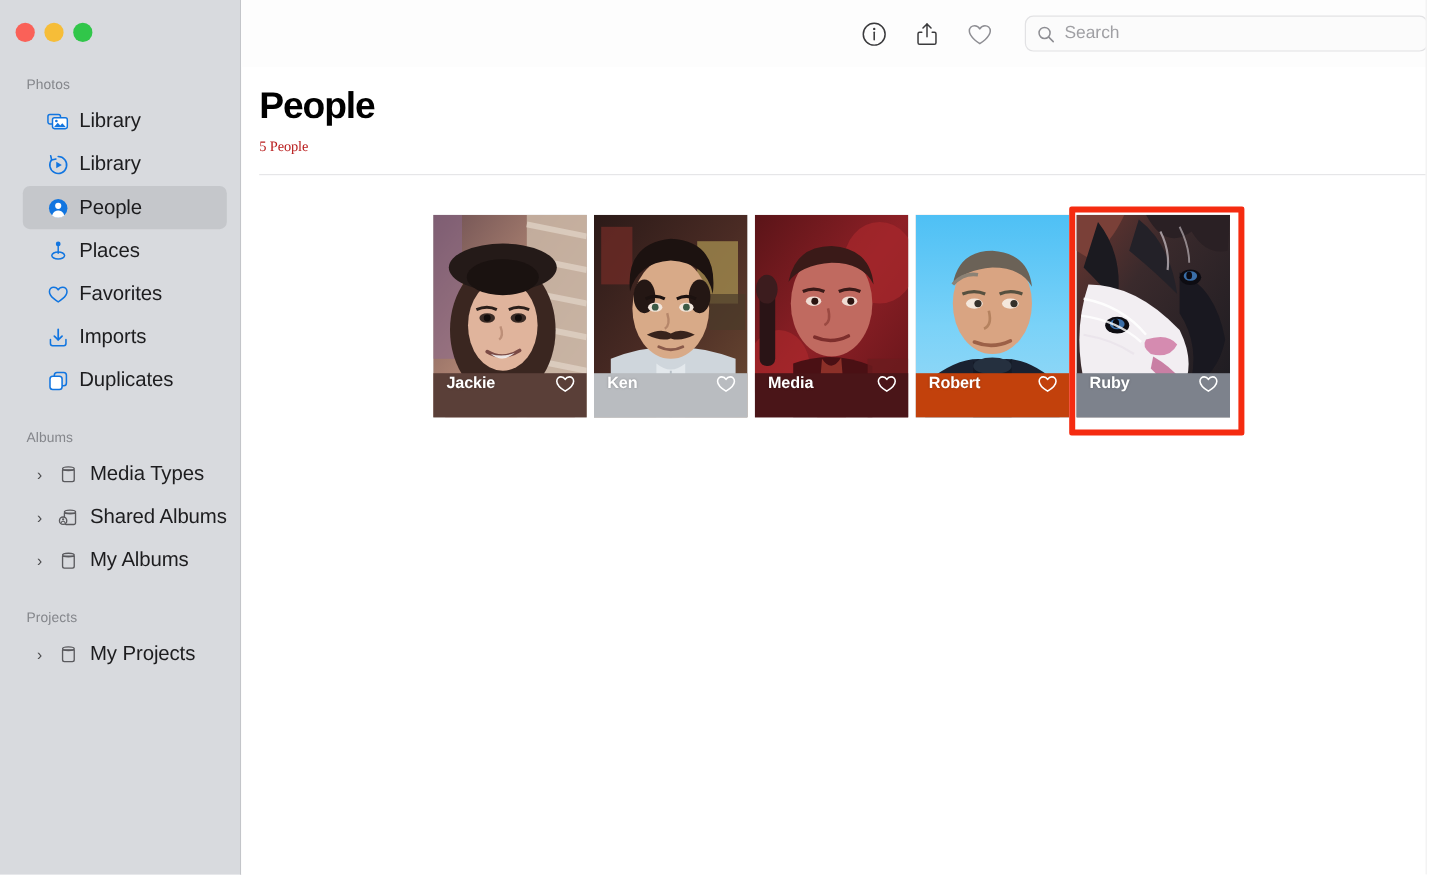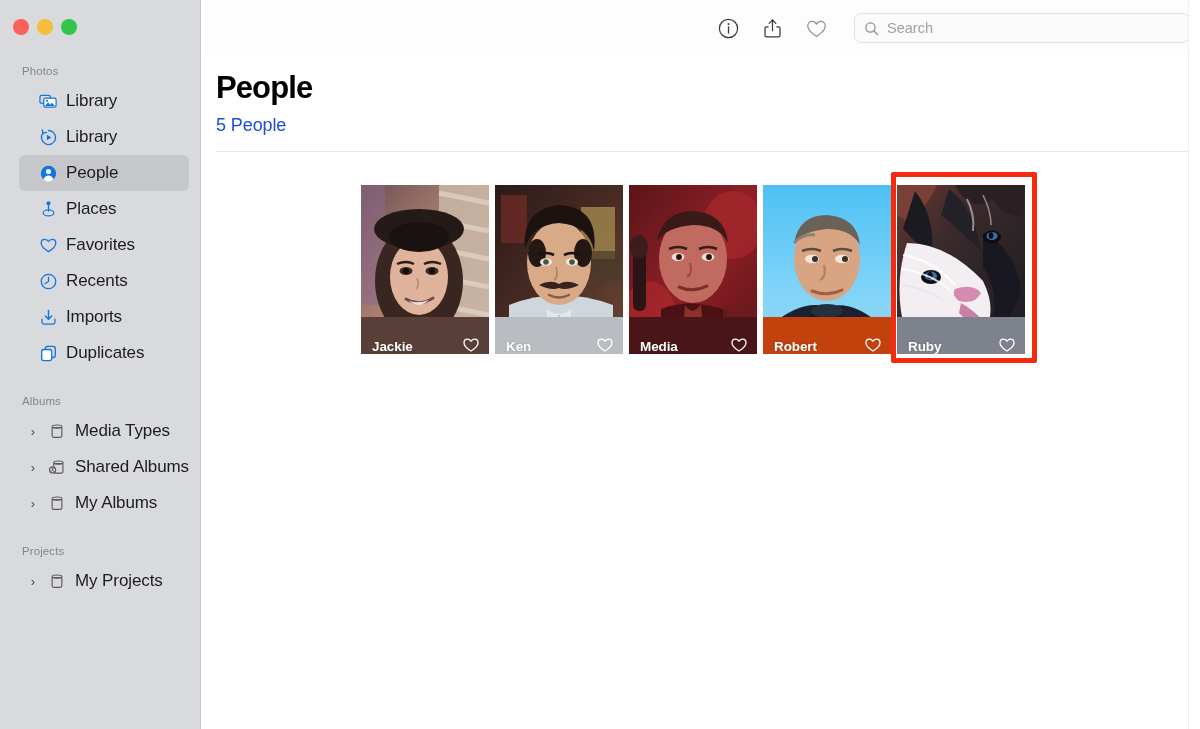"5 People" #page-subtitle { color: #1d4ed8 -> #b91c1c; font-family: none -> Liberation Serif, serif; font-size: 18px -> 12px }
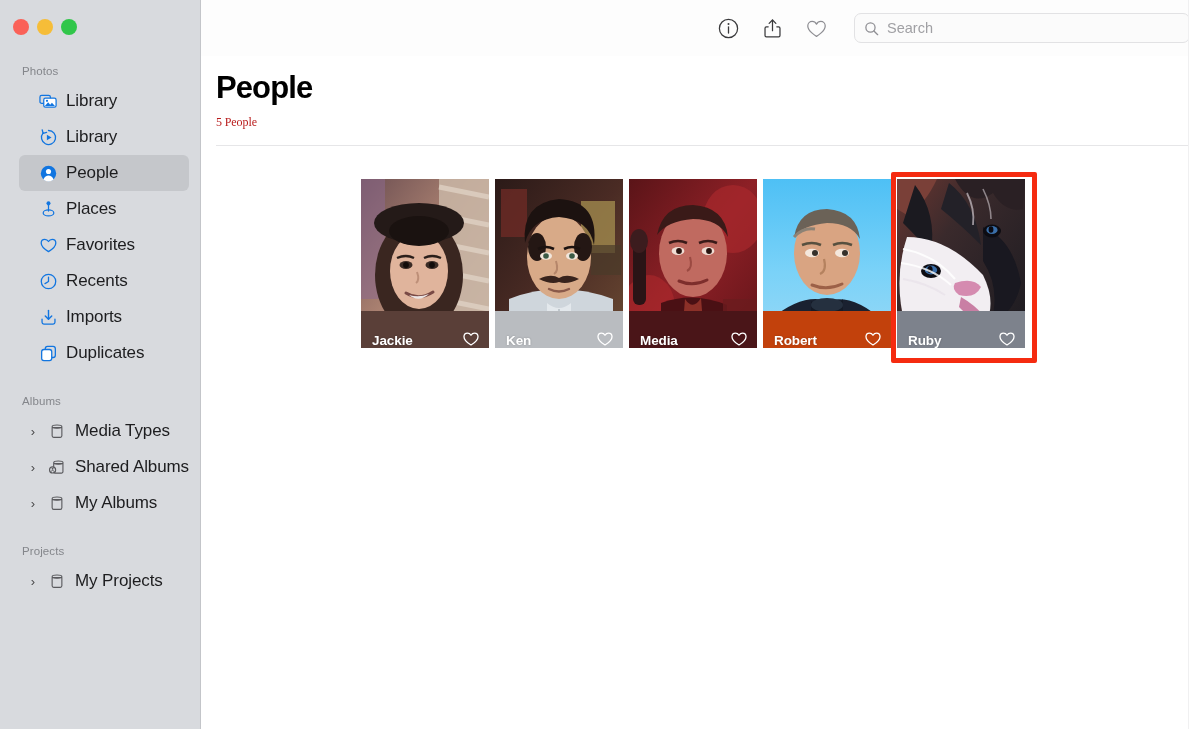"Recents" div.sb-row { html: <div> <span> <svg> <circle></circle> <path></path> </svg> </span> <span>Recents</span> </div> -> none }
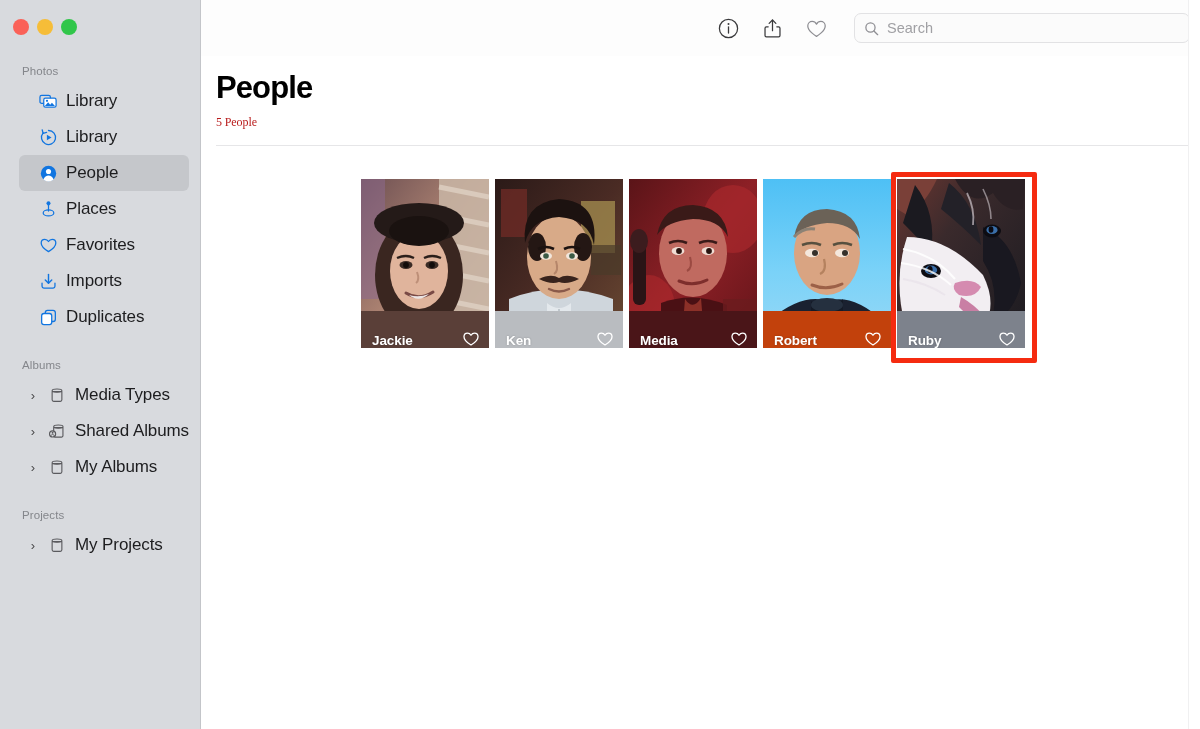"Jackie" .tile .namebar { align-items: flex-end -> flex-start }
